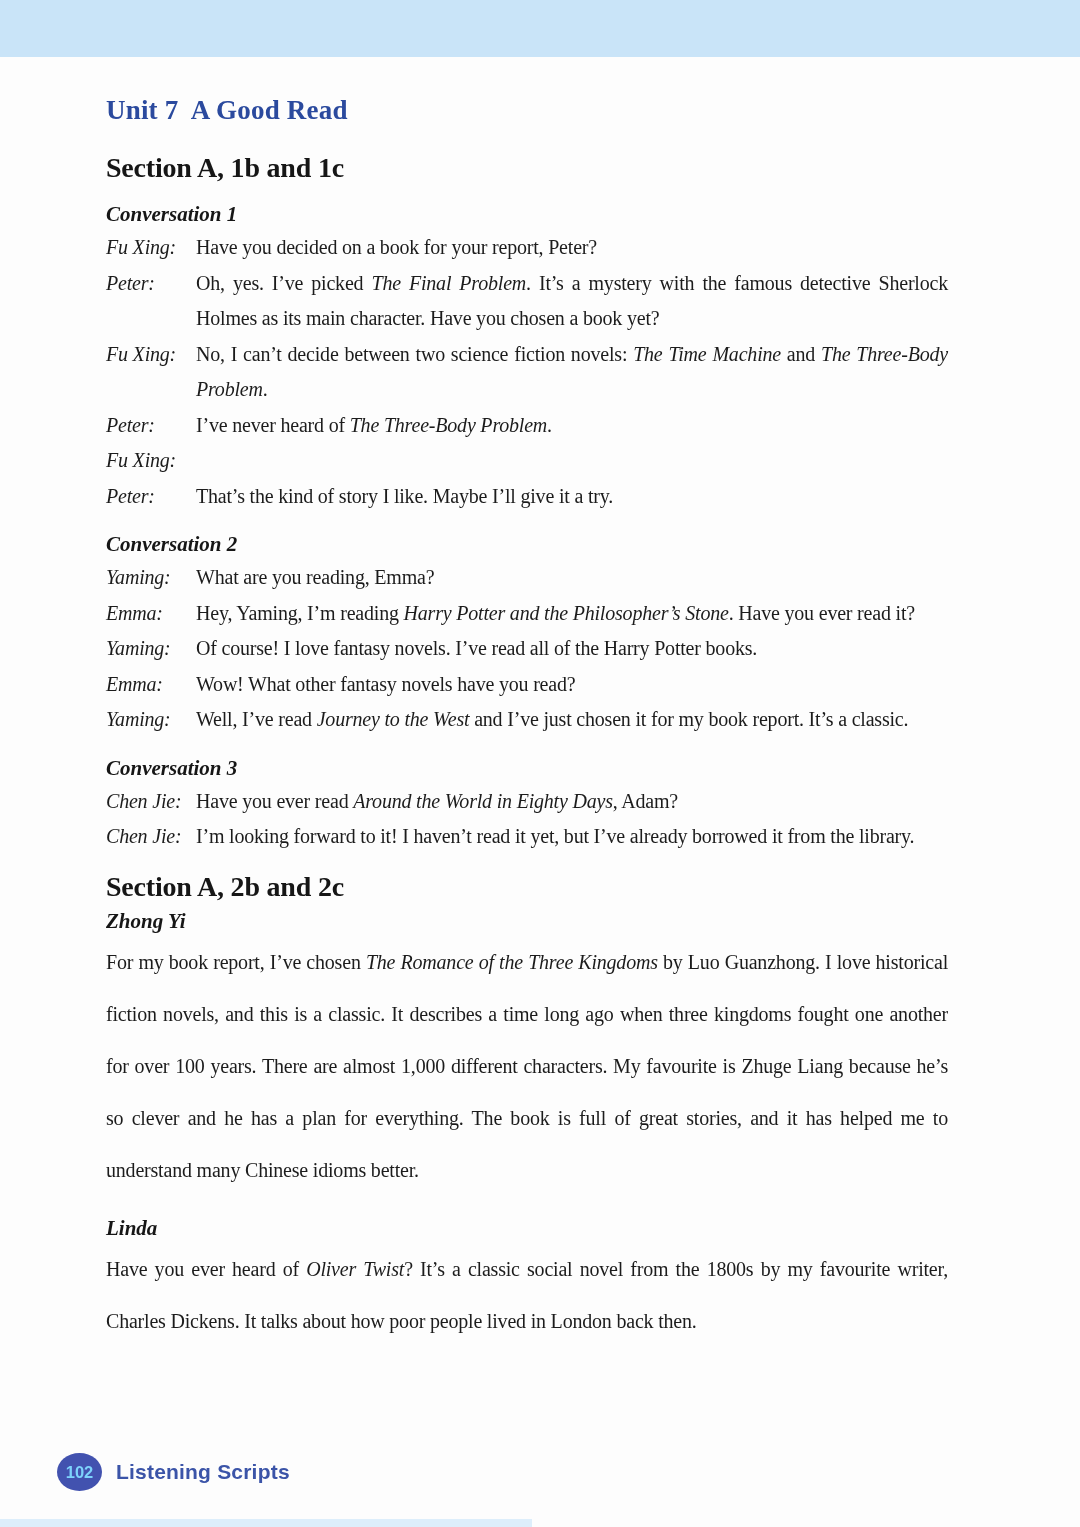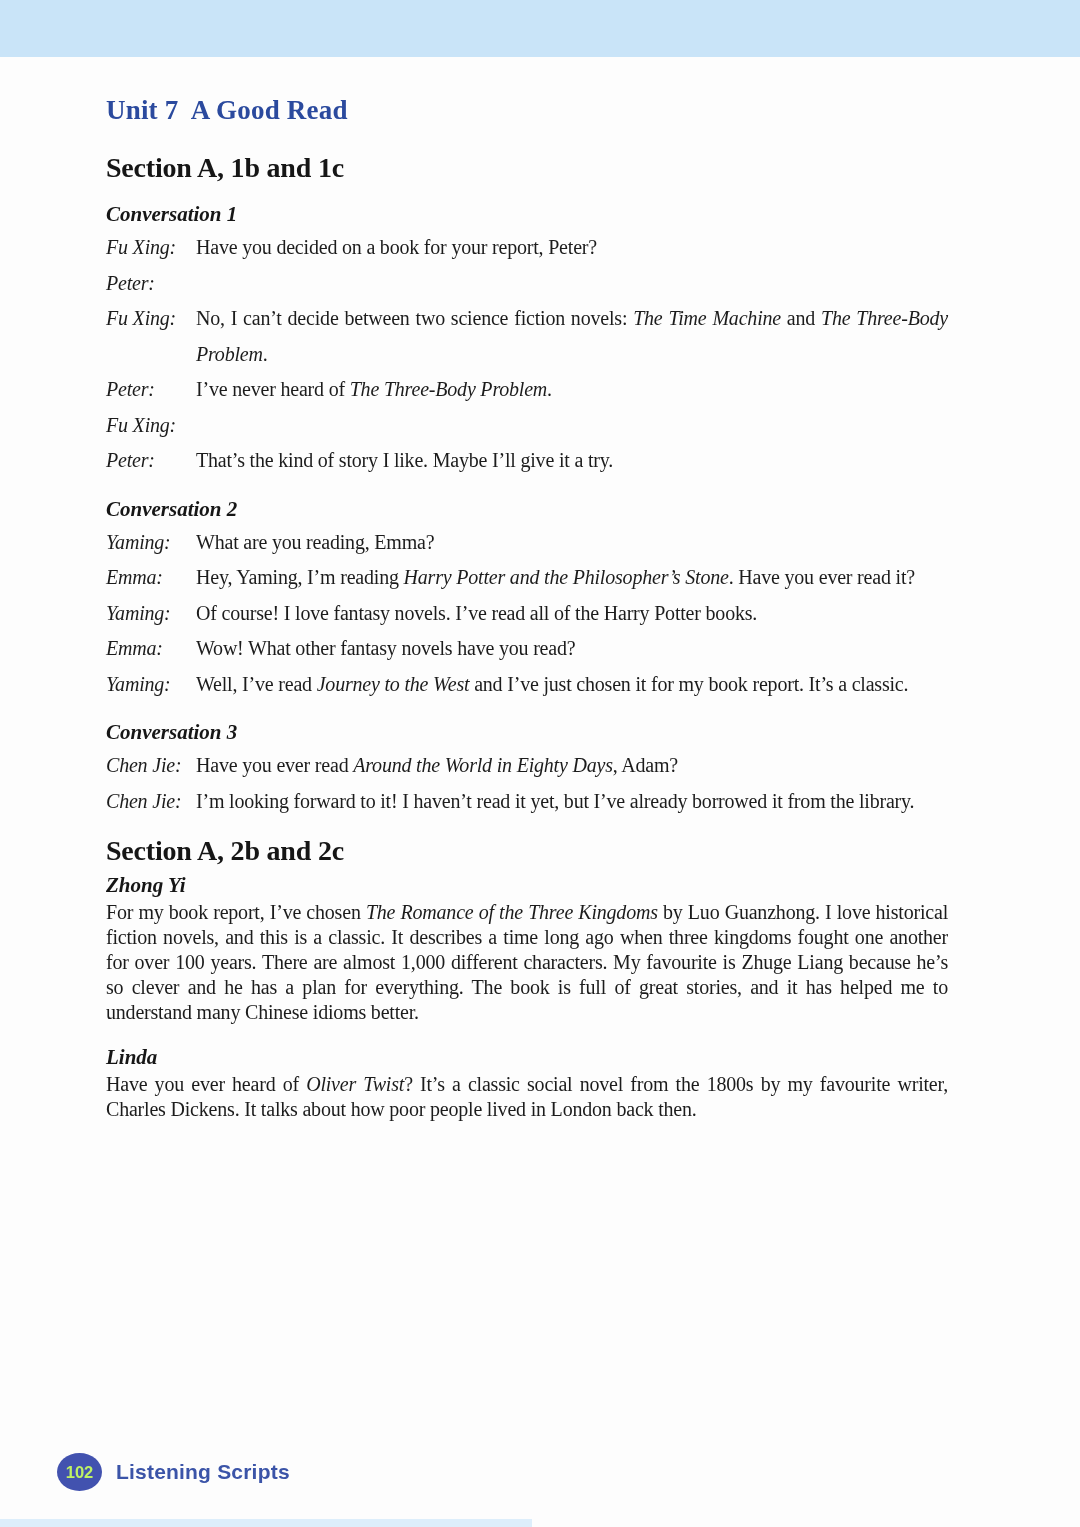"Oh, yes. I’ve picked The" span.speech { html: none -> <span>Oh, yes. I’ve picked <em>The Final Problem</em>. It’s a mystery with the famous detective Sherlock Holmes as its main character. Have you chosen a book yet?</span> }
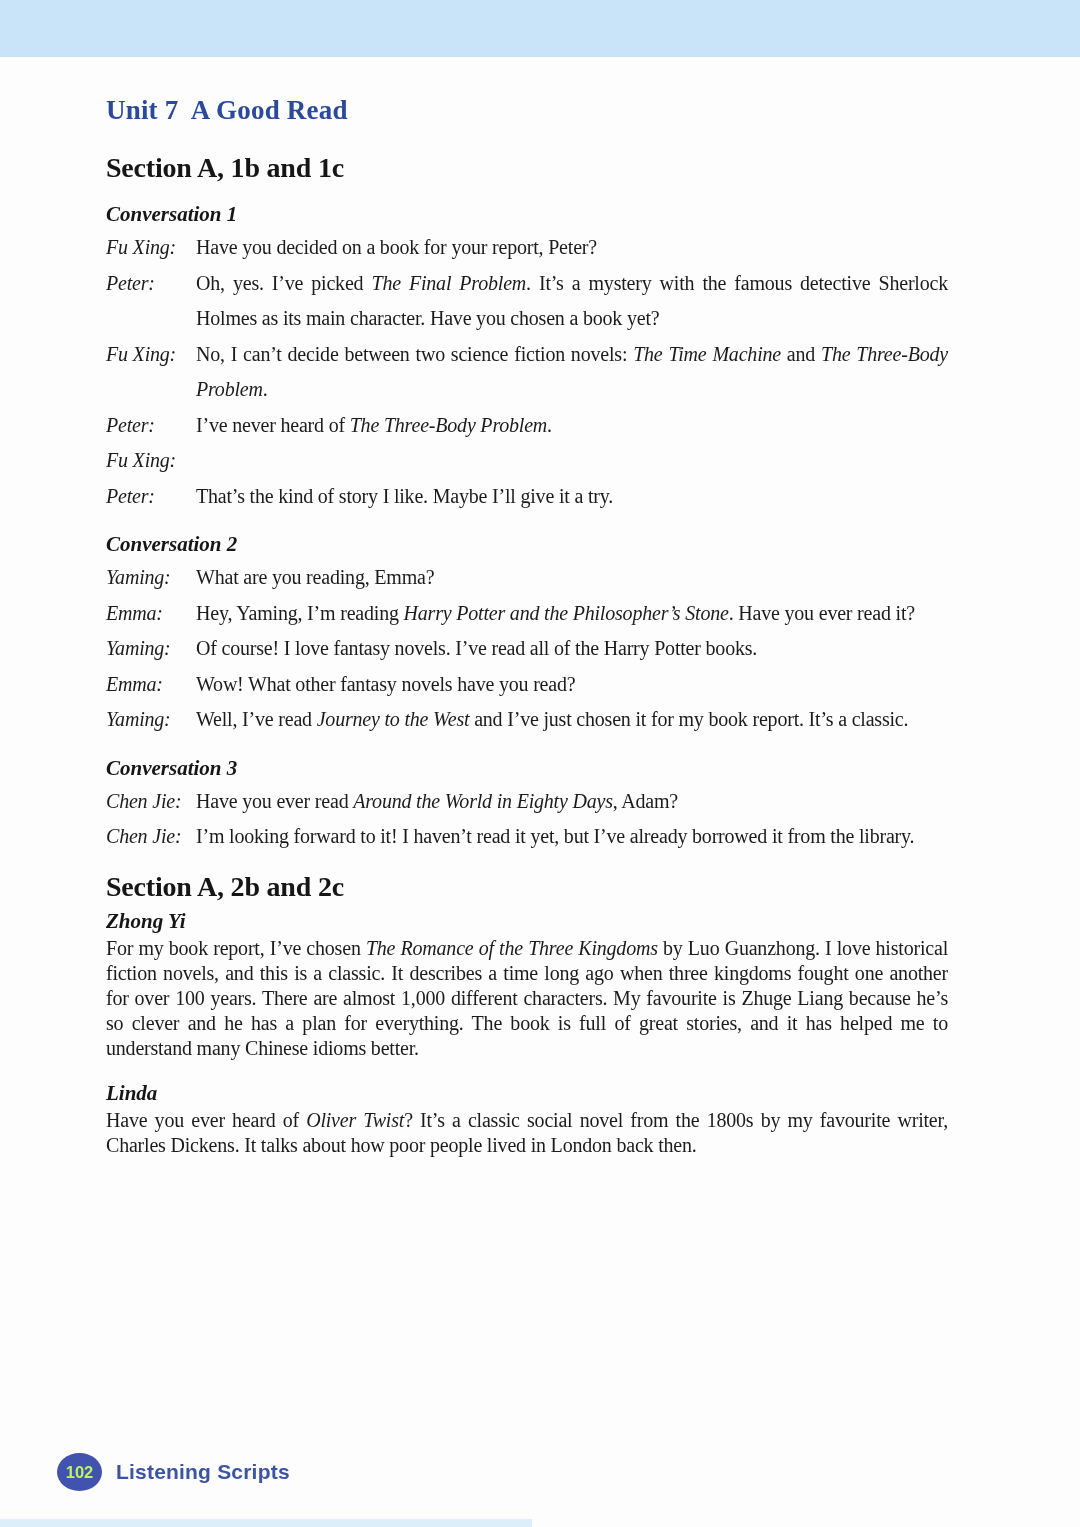"For my book report, I’ve" .mono-para { line-height: 25px -> 52px }
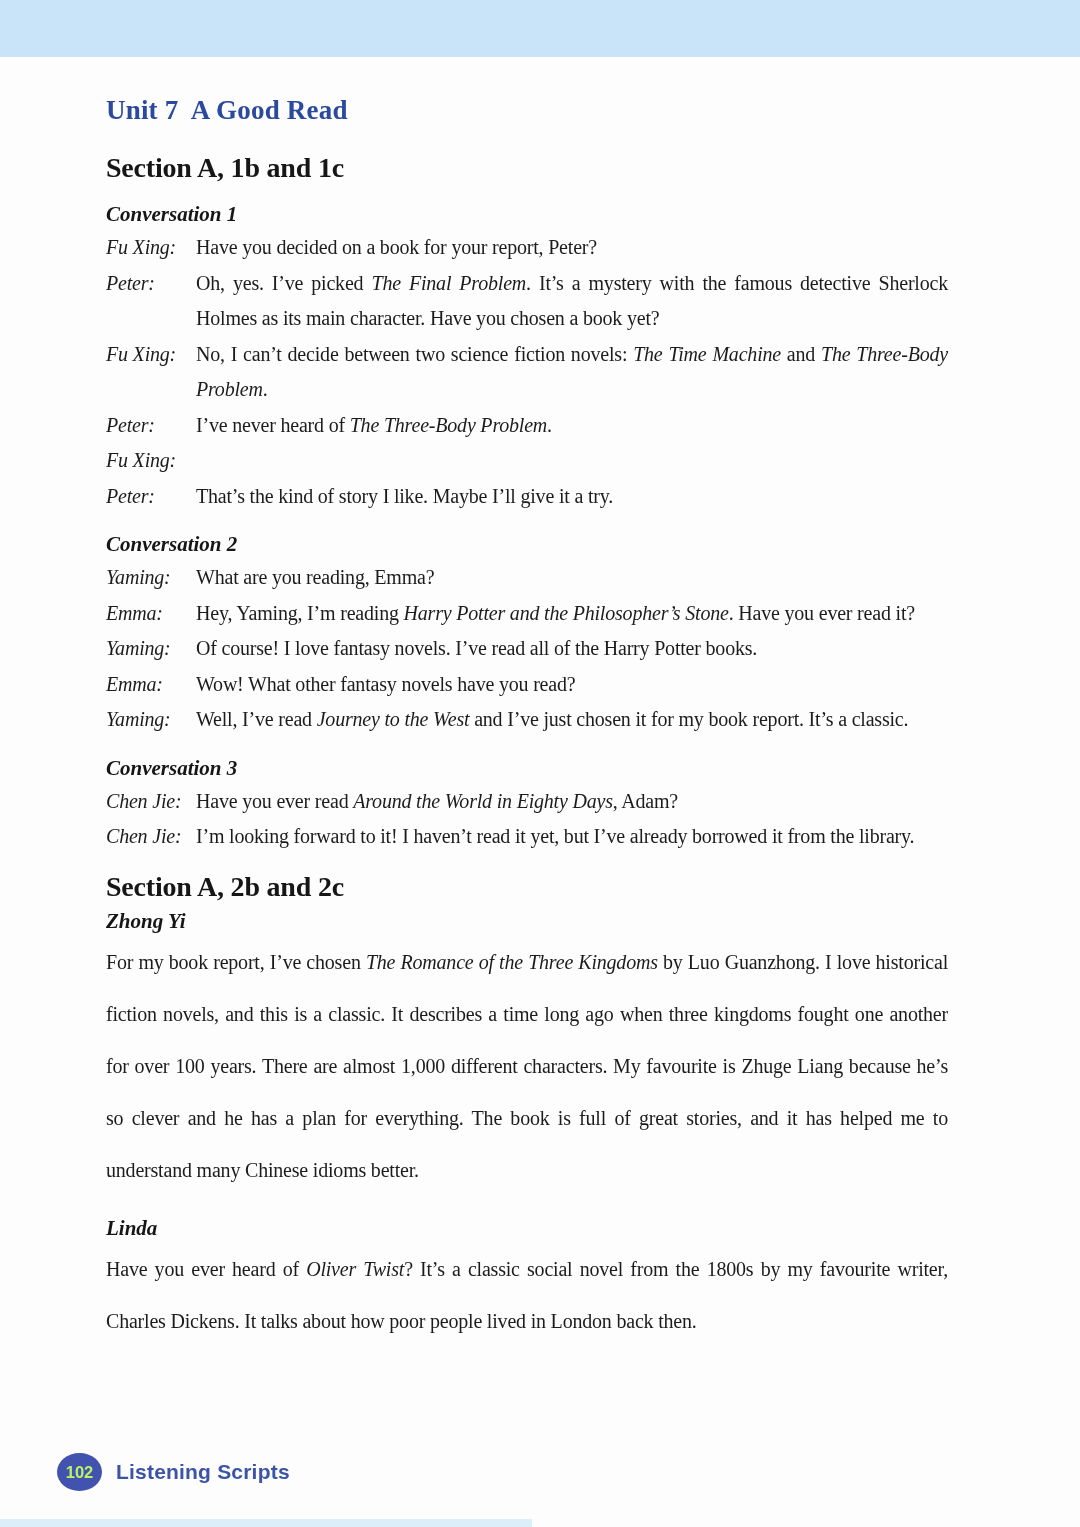"102" .page-badge { color: #bef264 -> #7dd3fc }
